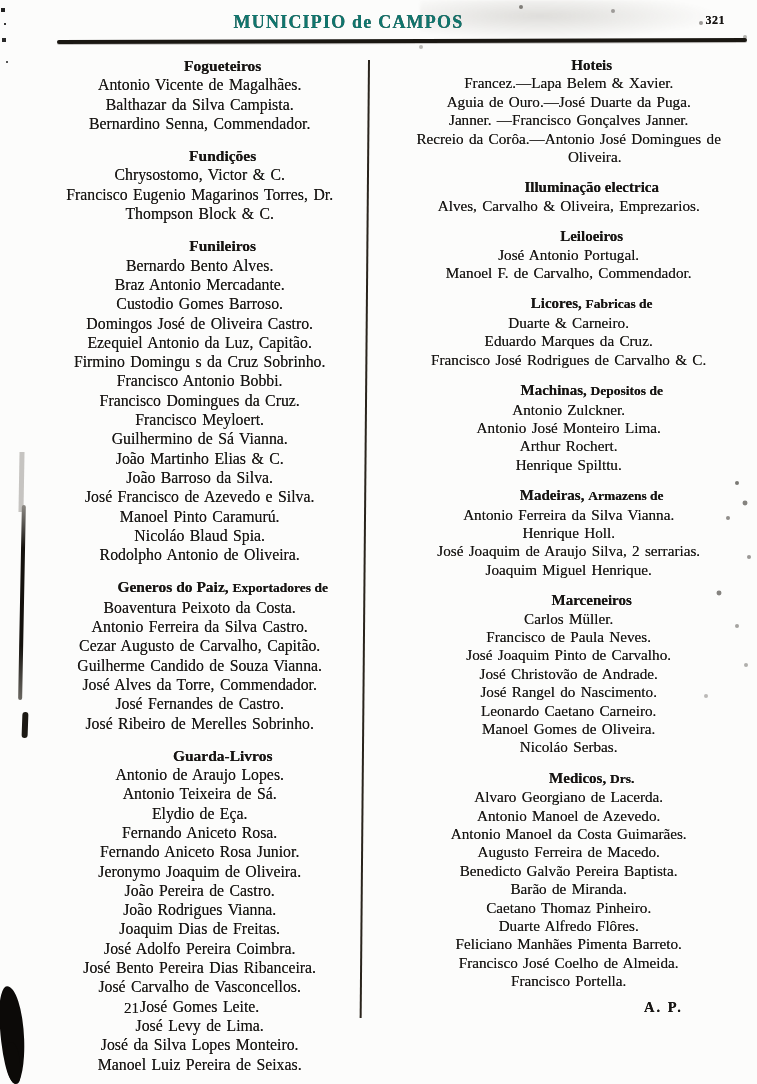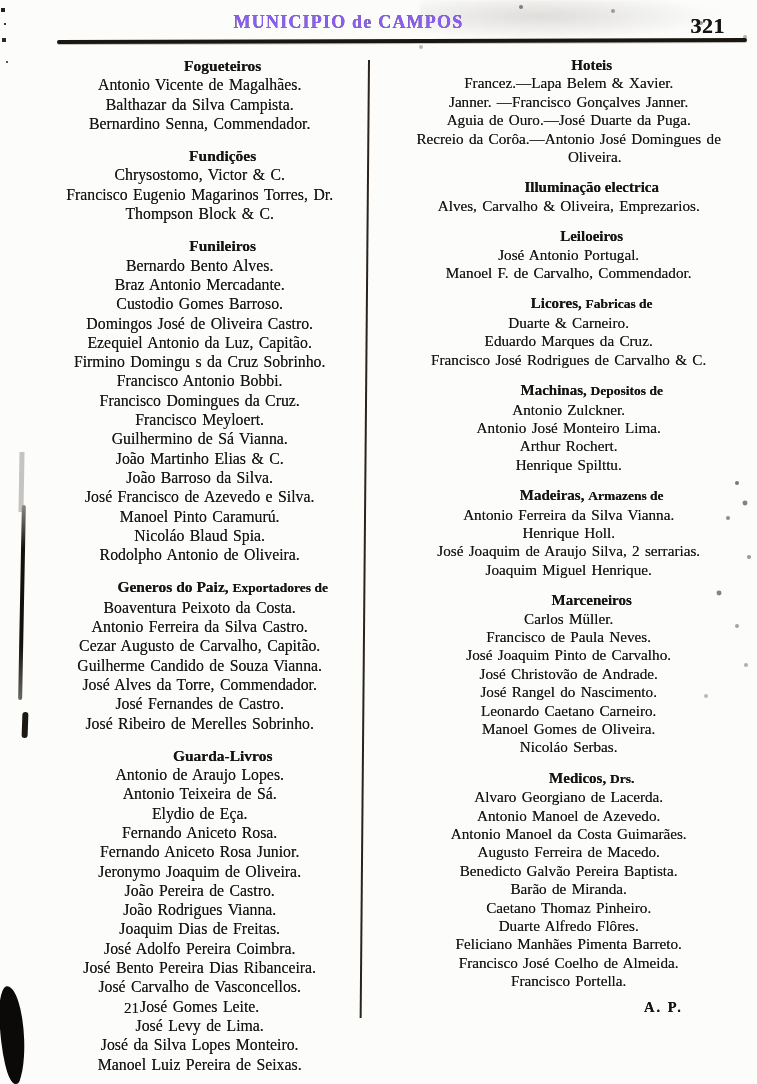"MUNICIPIO de CAMPOS" .page-title { color: #8b5cf6 -> #0f766e }
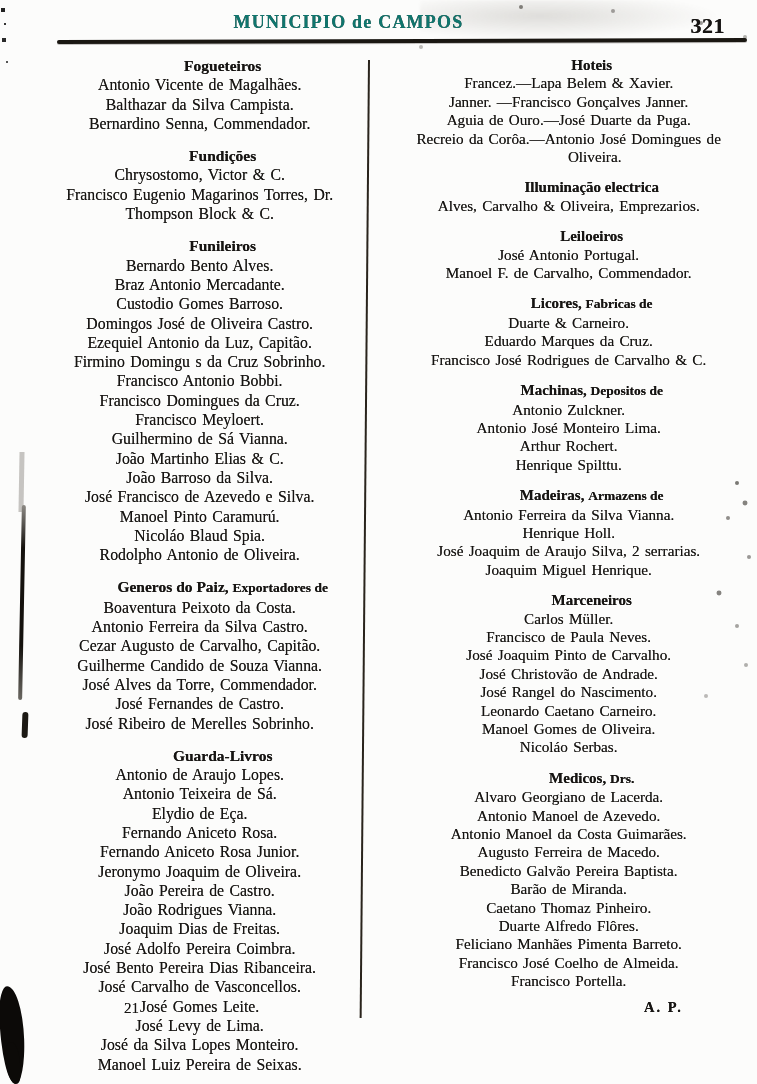"321" .page-number { font-size: 22px -> 12px }
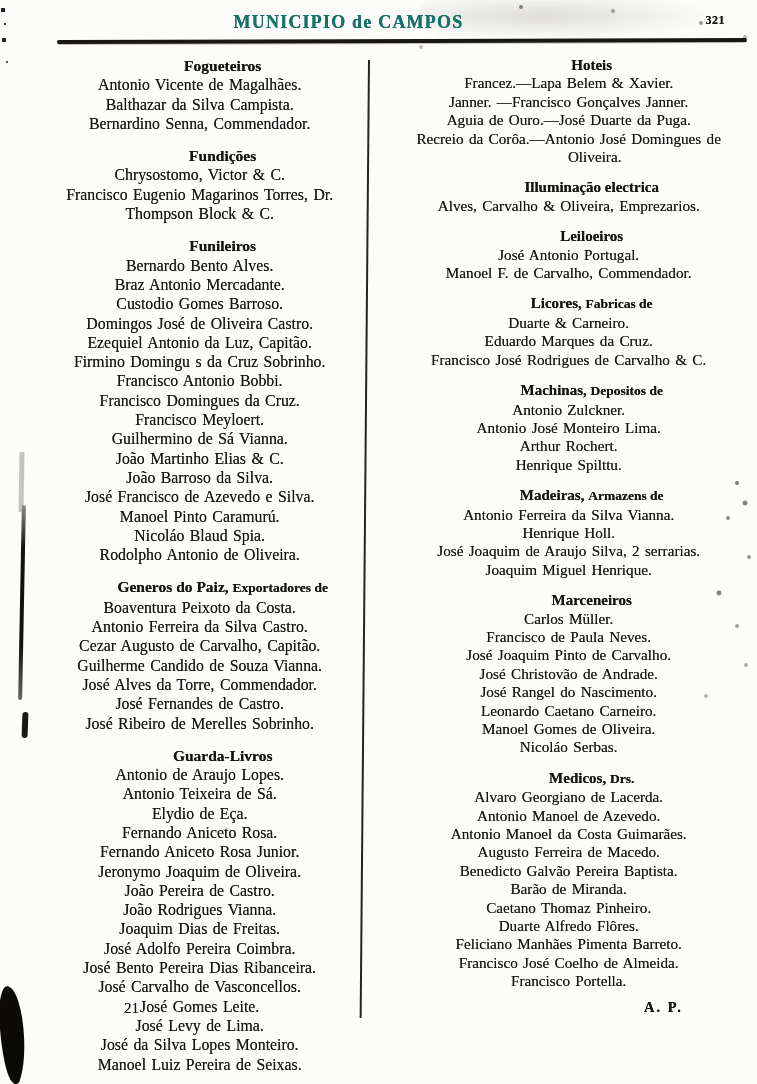"Janner. —Francisco Gonçalves Janner." div.entry { order: before "Aguia de Ouro.—José Duarte da" -> after "Aguia de Ouro.—José Duarte da" }
